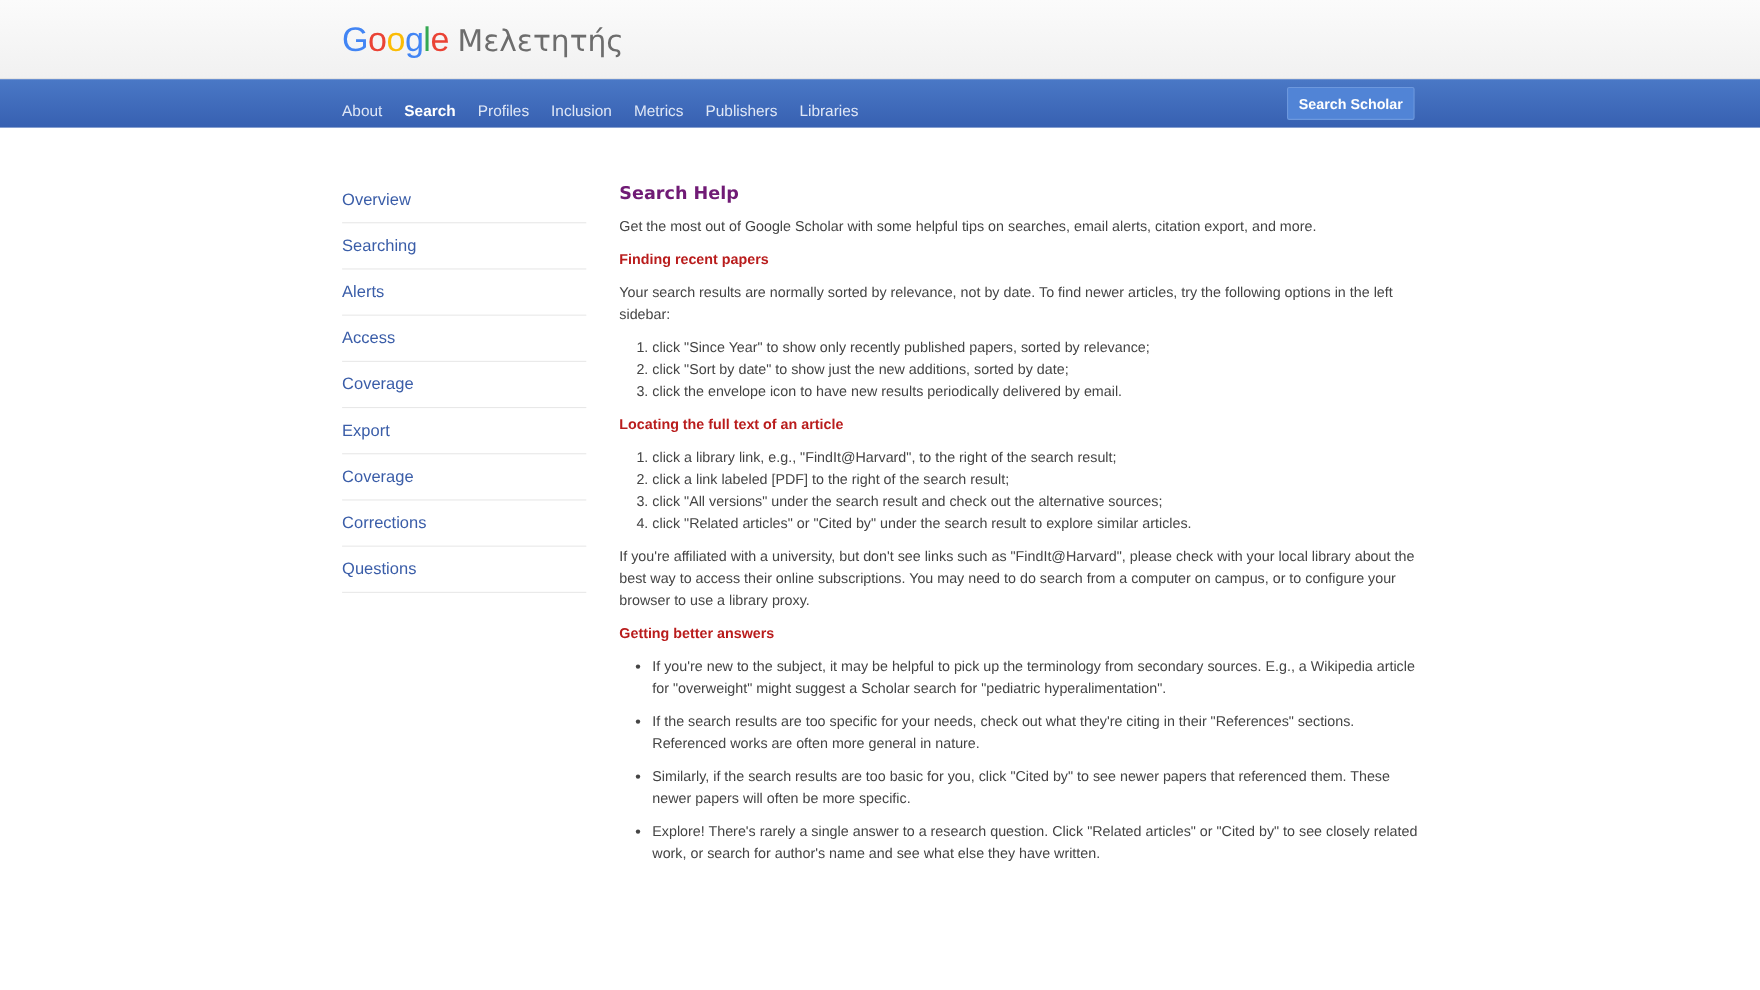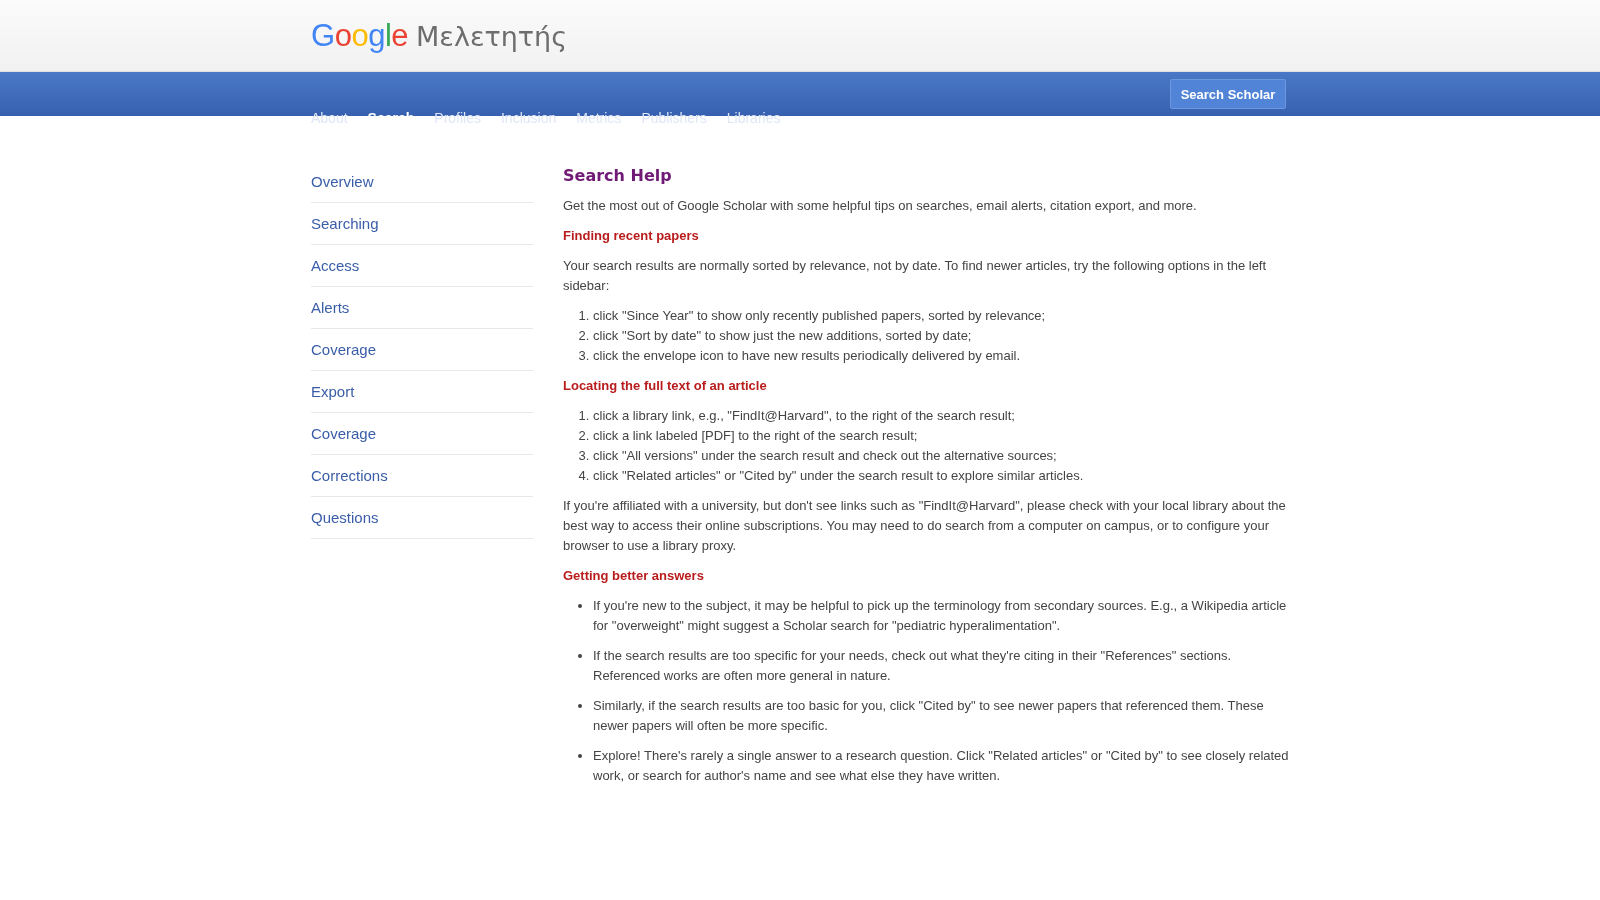"About" .nav-items { top: 18px -> 0 }
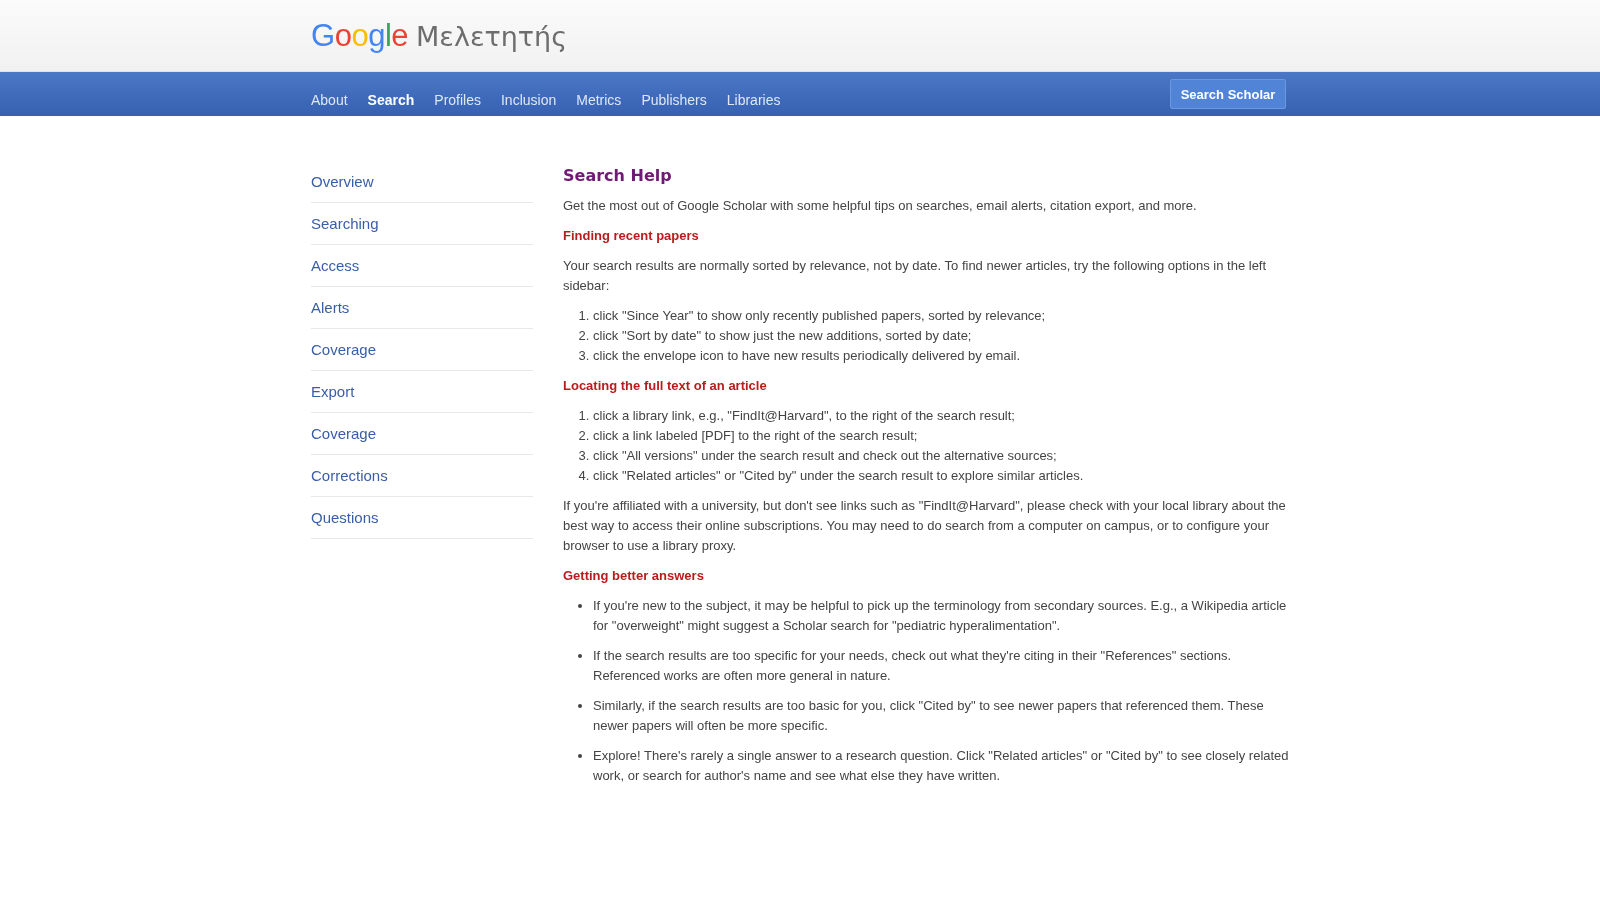"Access" a.side-item { order: before "Alerts" -> after "Alerts" }
